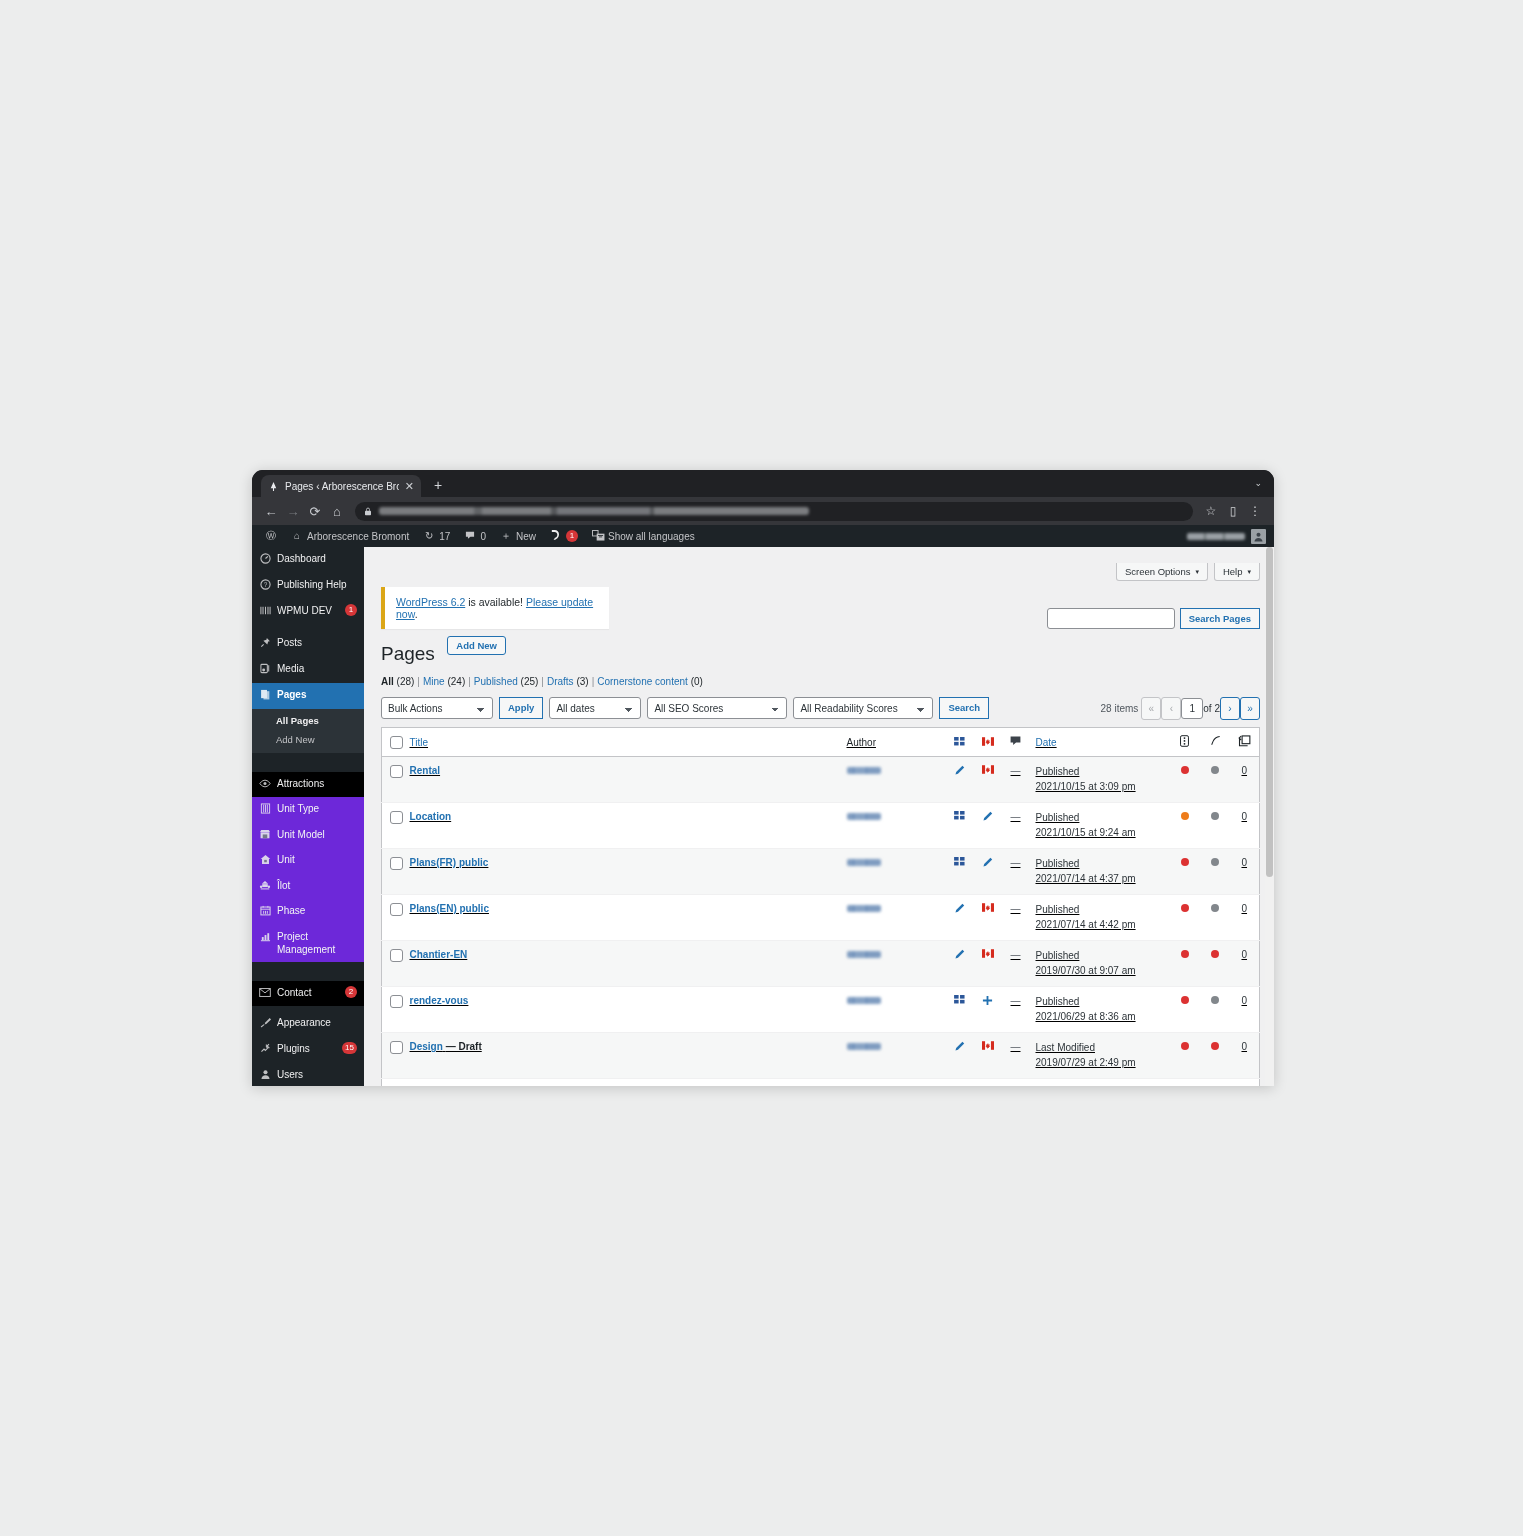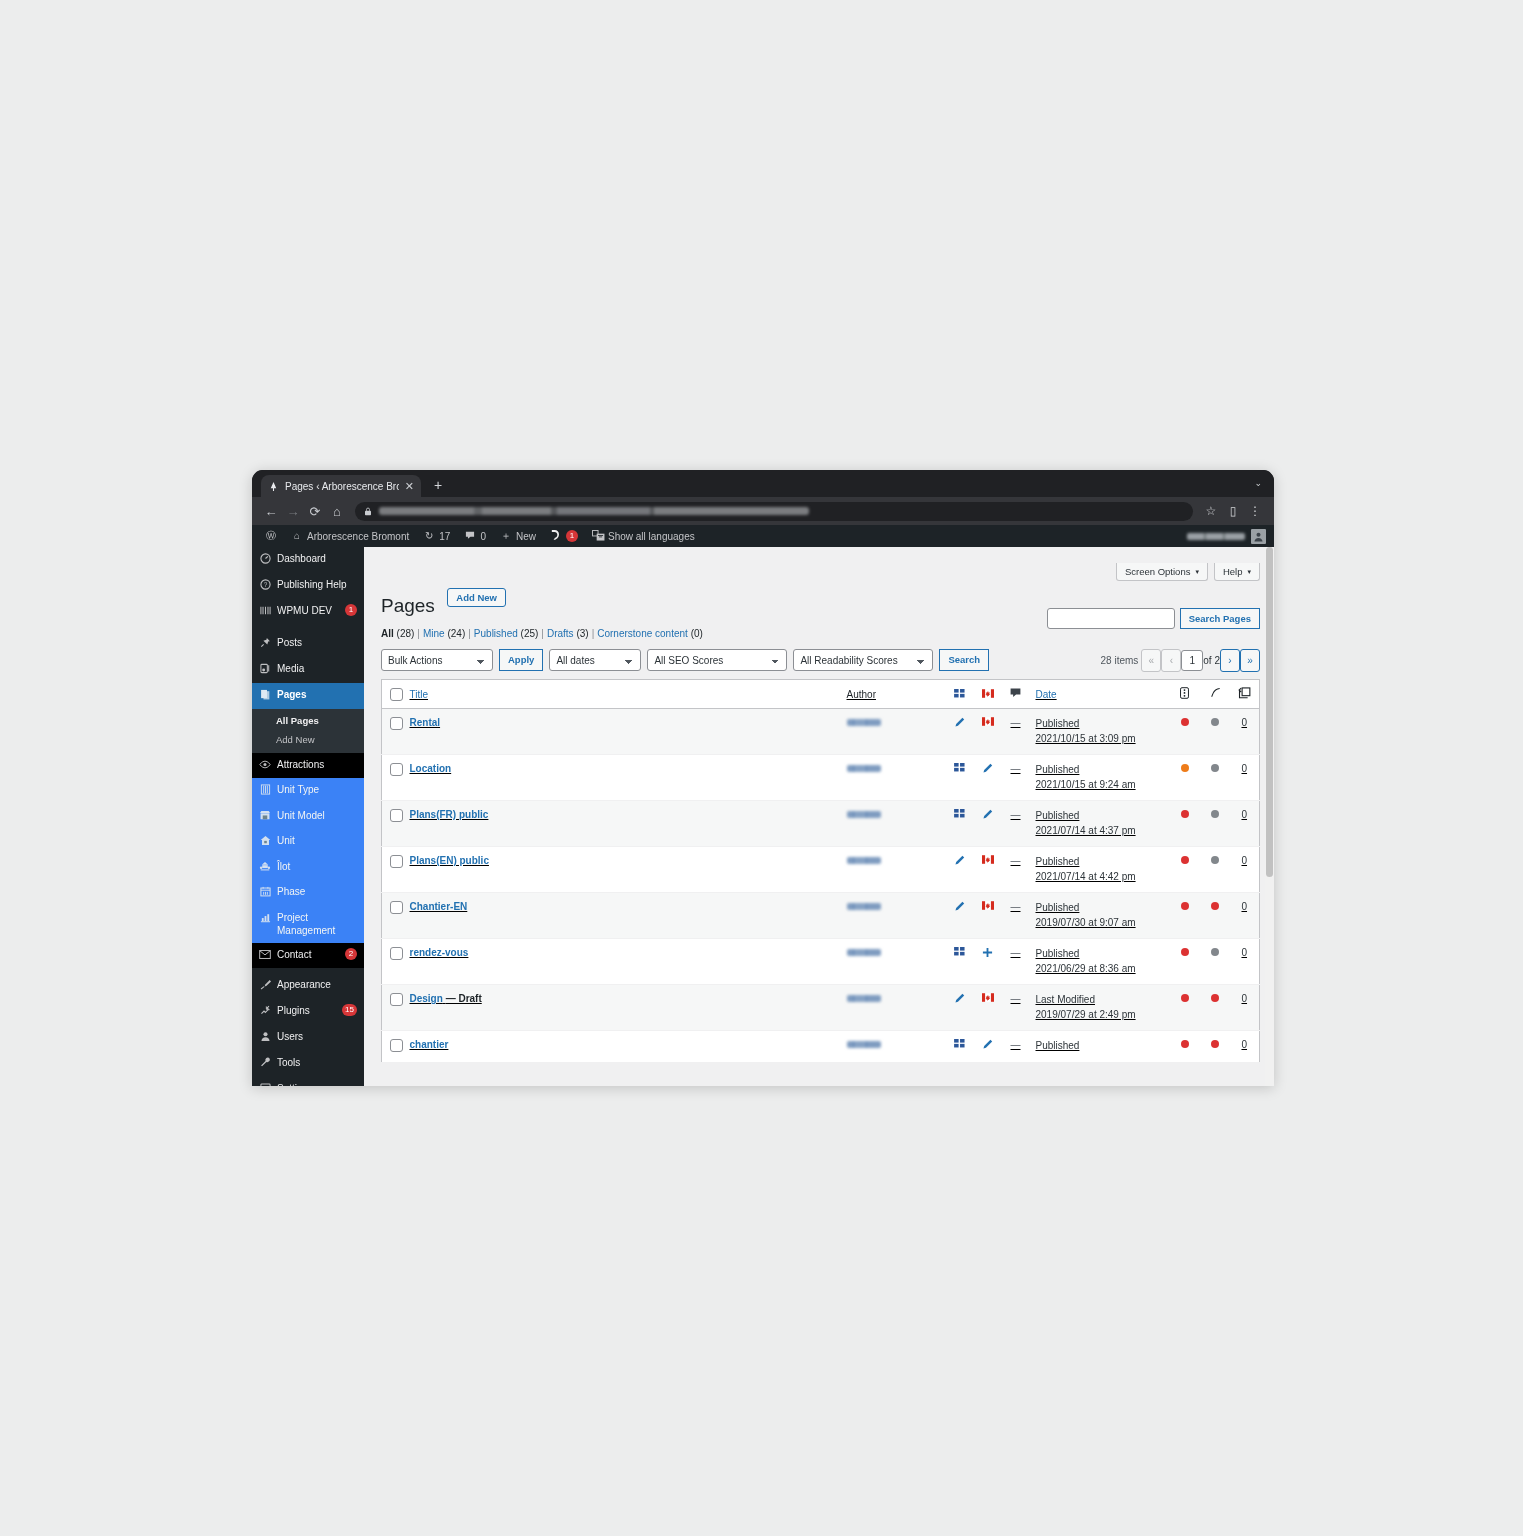"WordPress 6.2 is available! Please" div.updnag { html: none -> <div> <a>WordPress 6.2</a><span> is available! </span><a>Please update now</a><span>.</span> </div> }
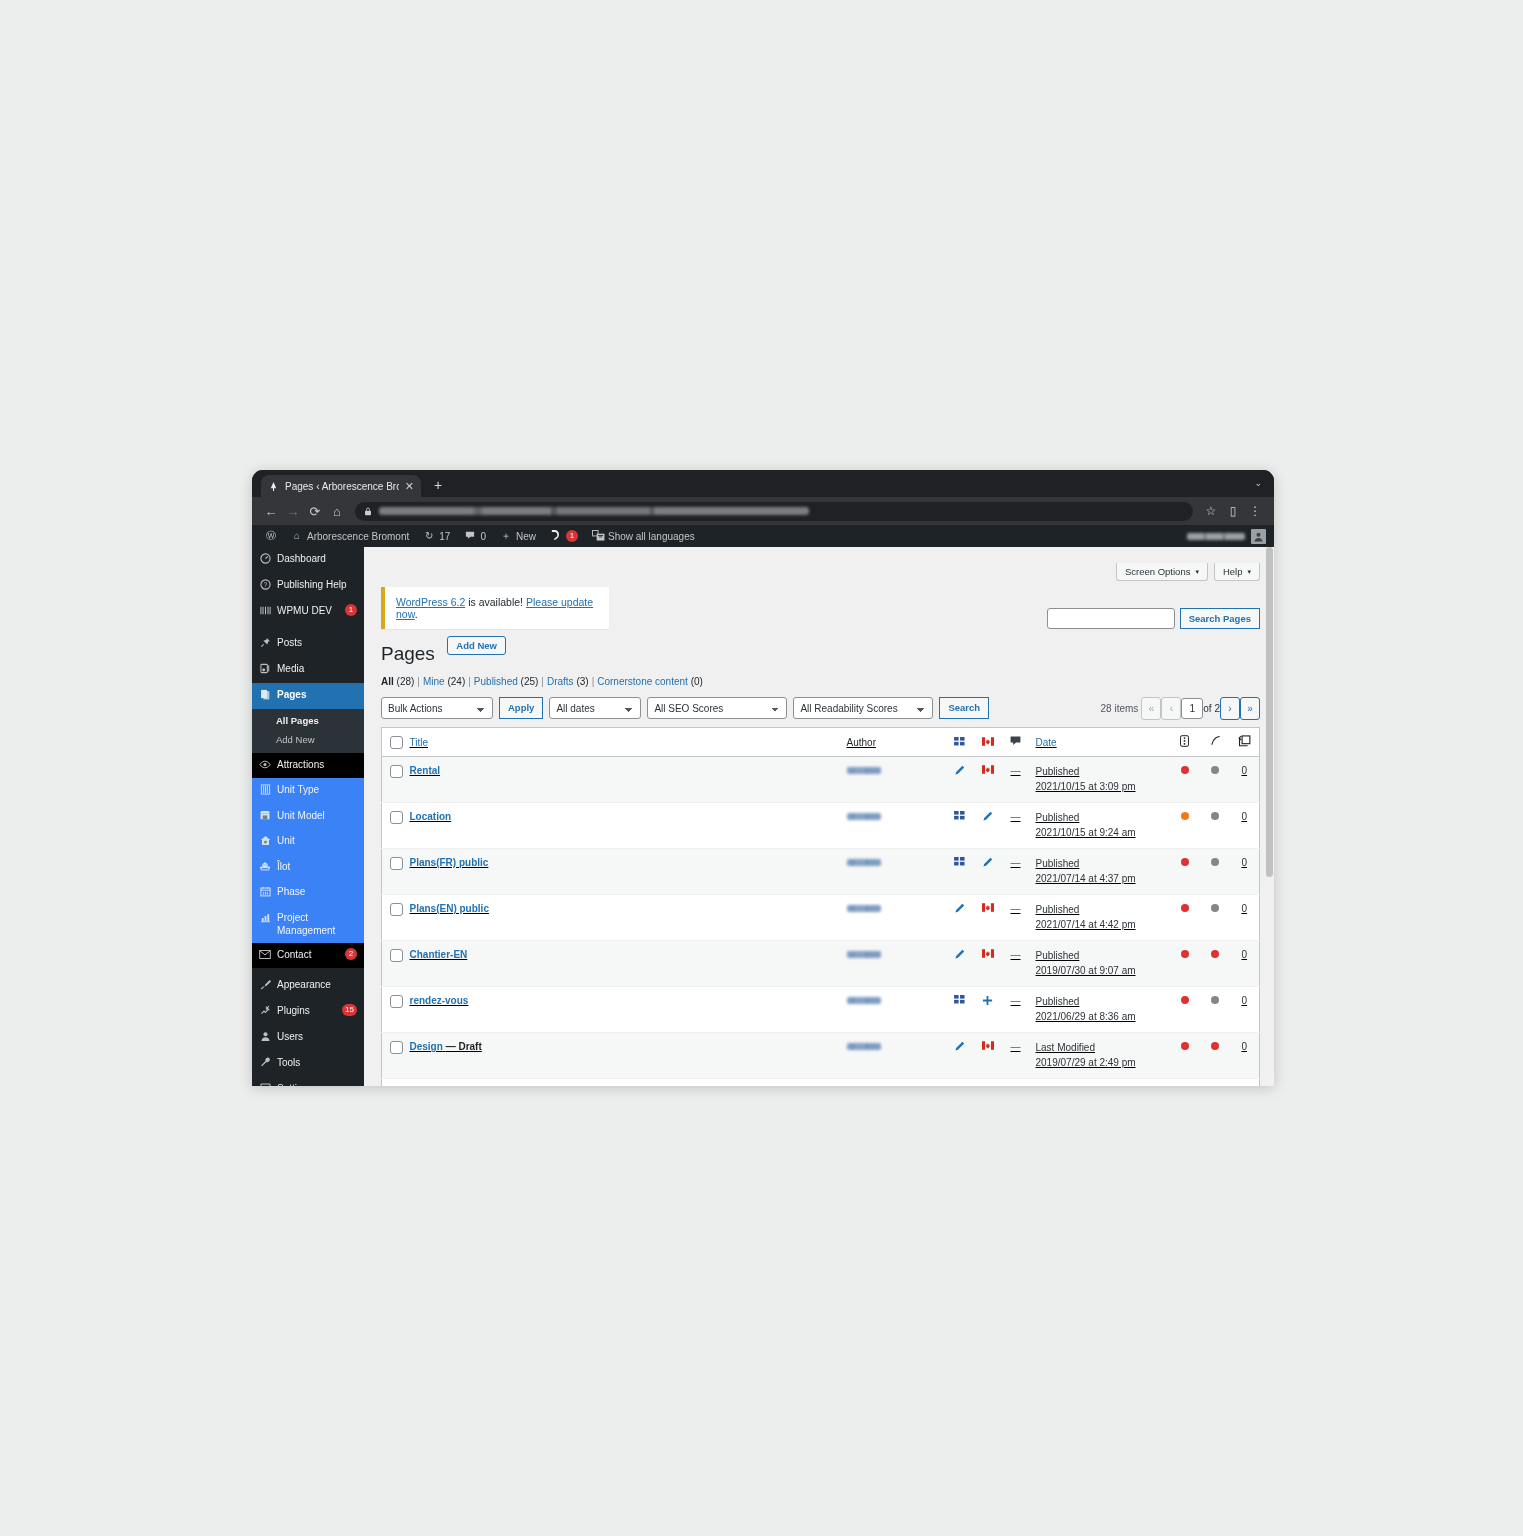"Attractions" .mi.dark { margin-top: none -> 19px }
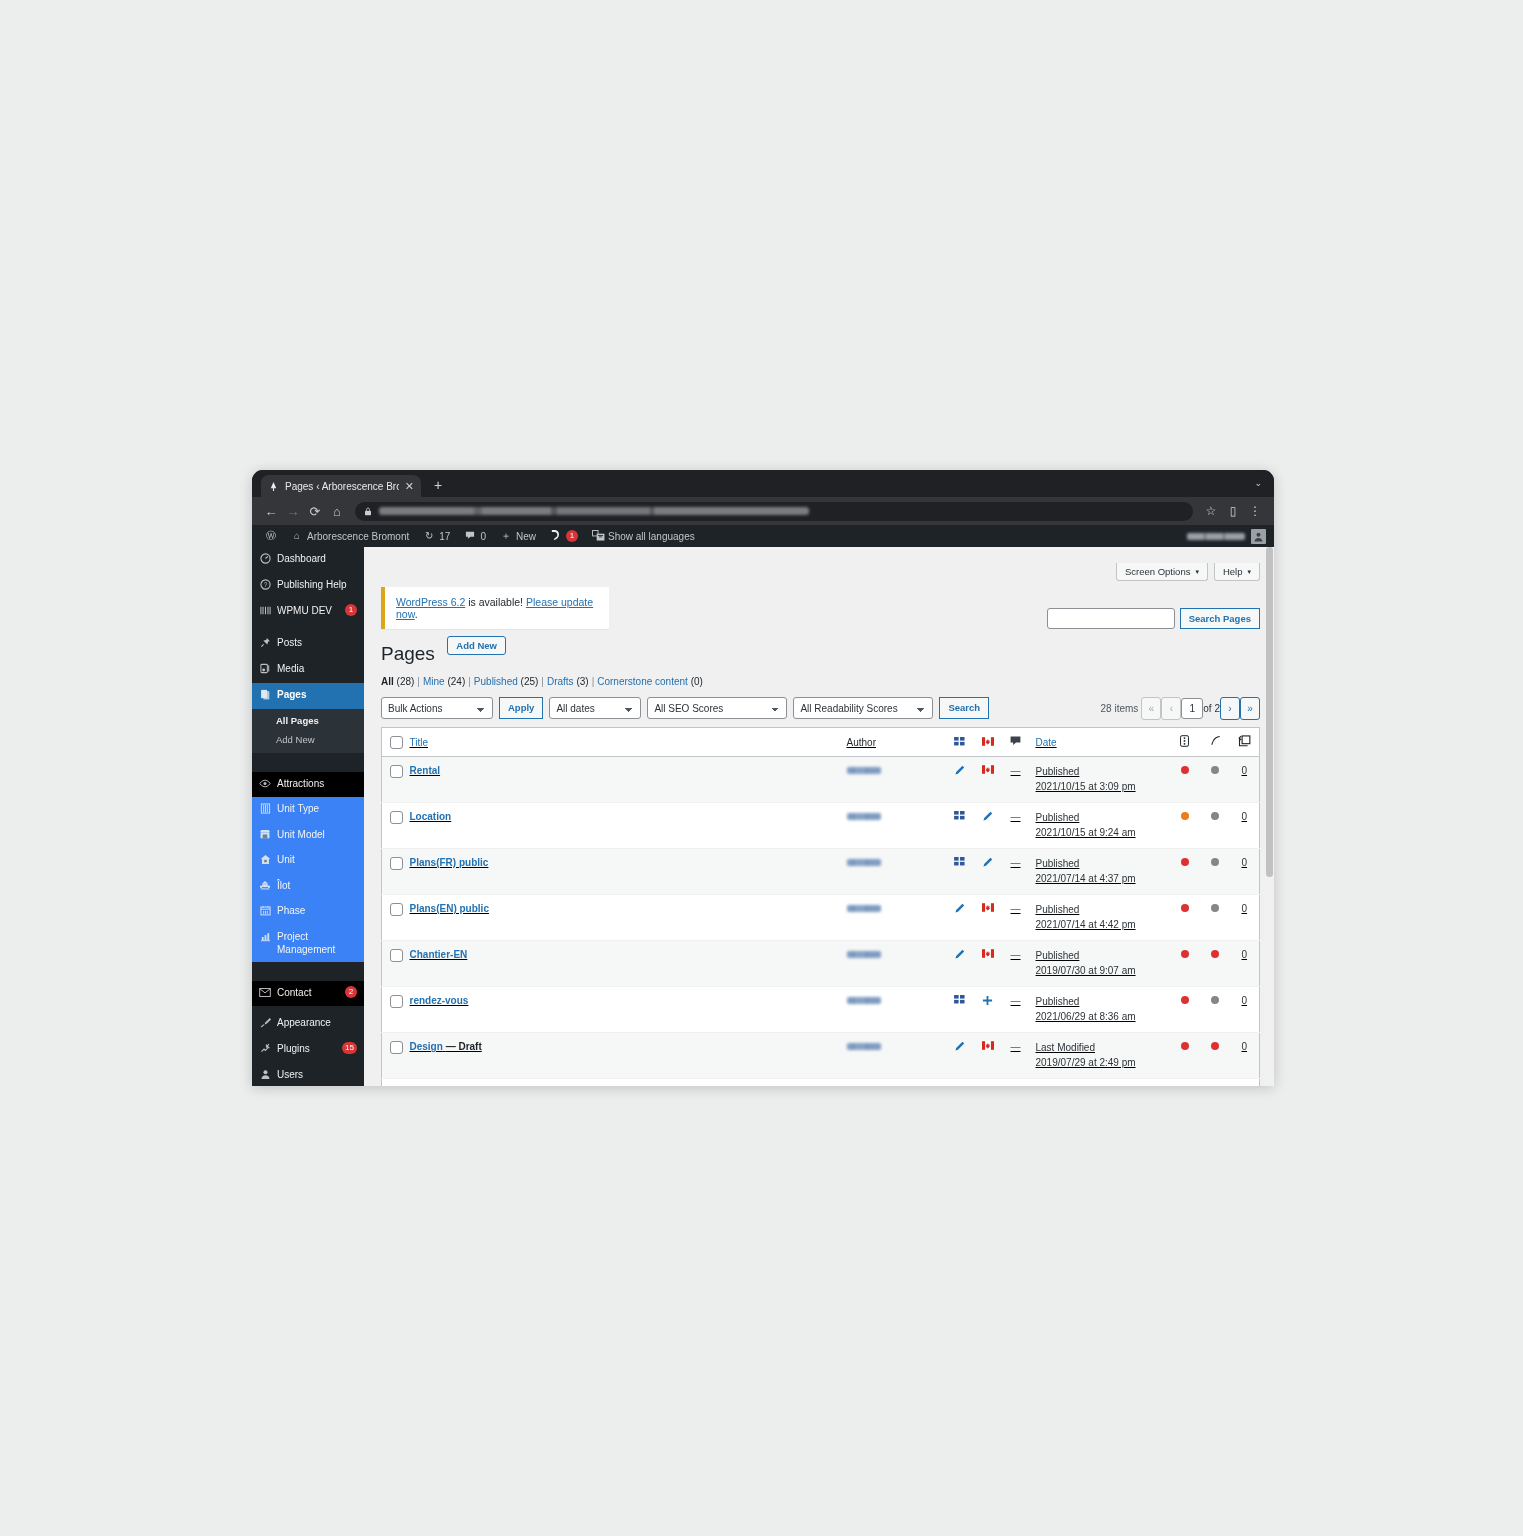"Unit Type" .greengroup { background: #3b82f6 -> #6d28d9 }
